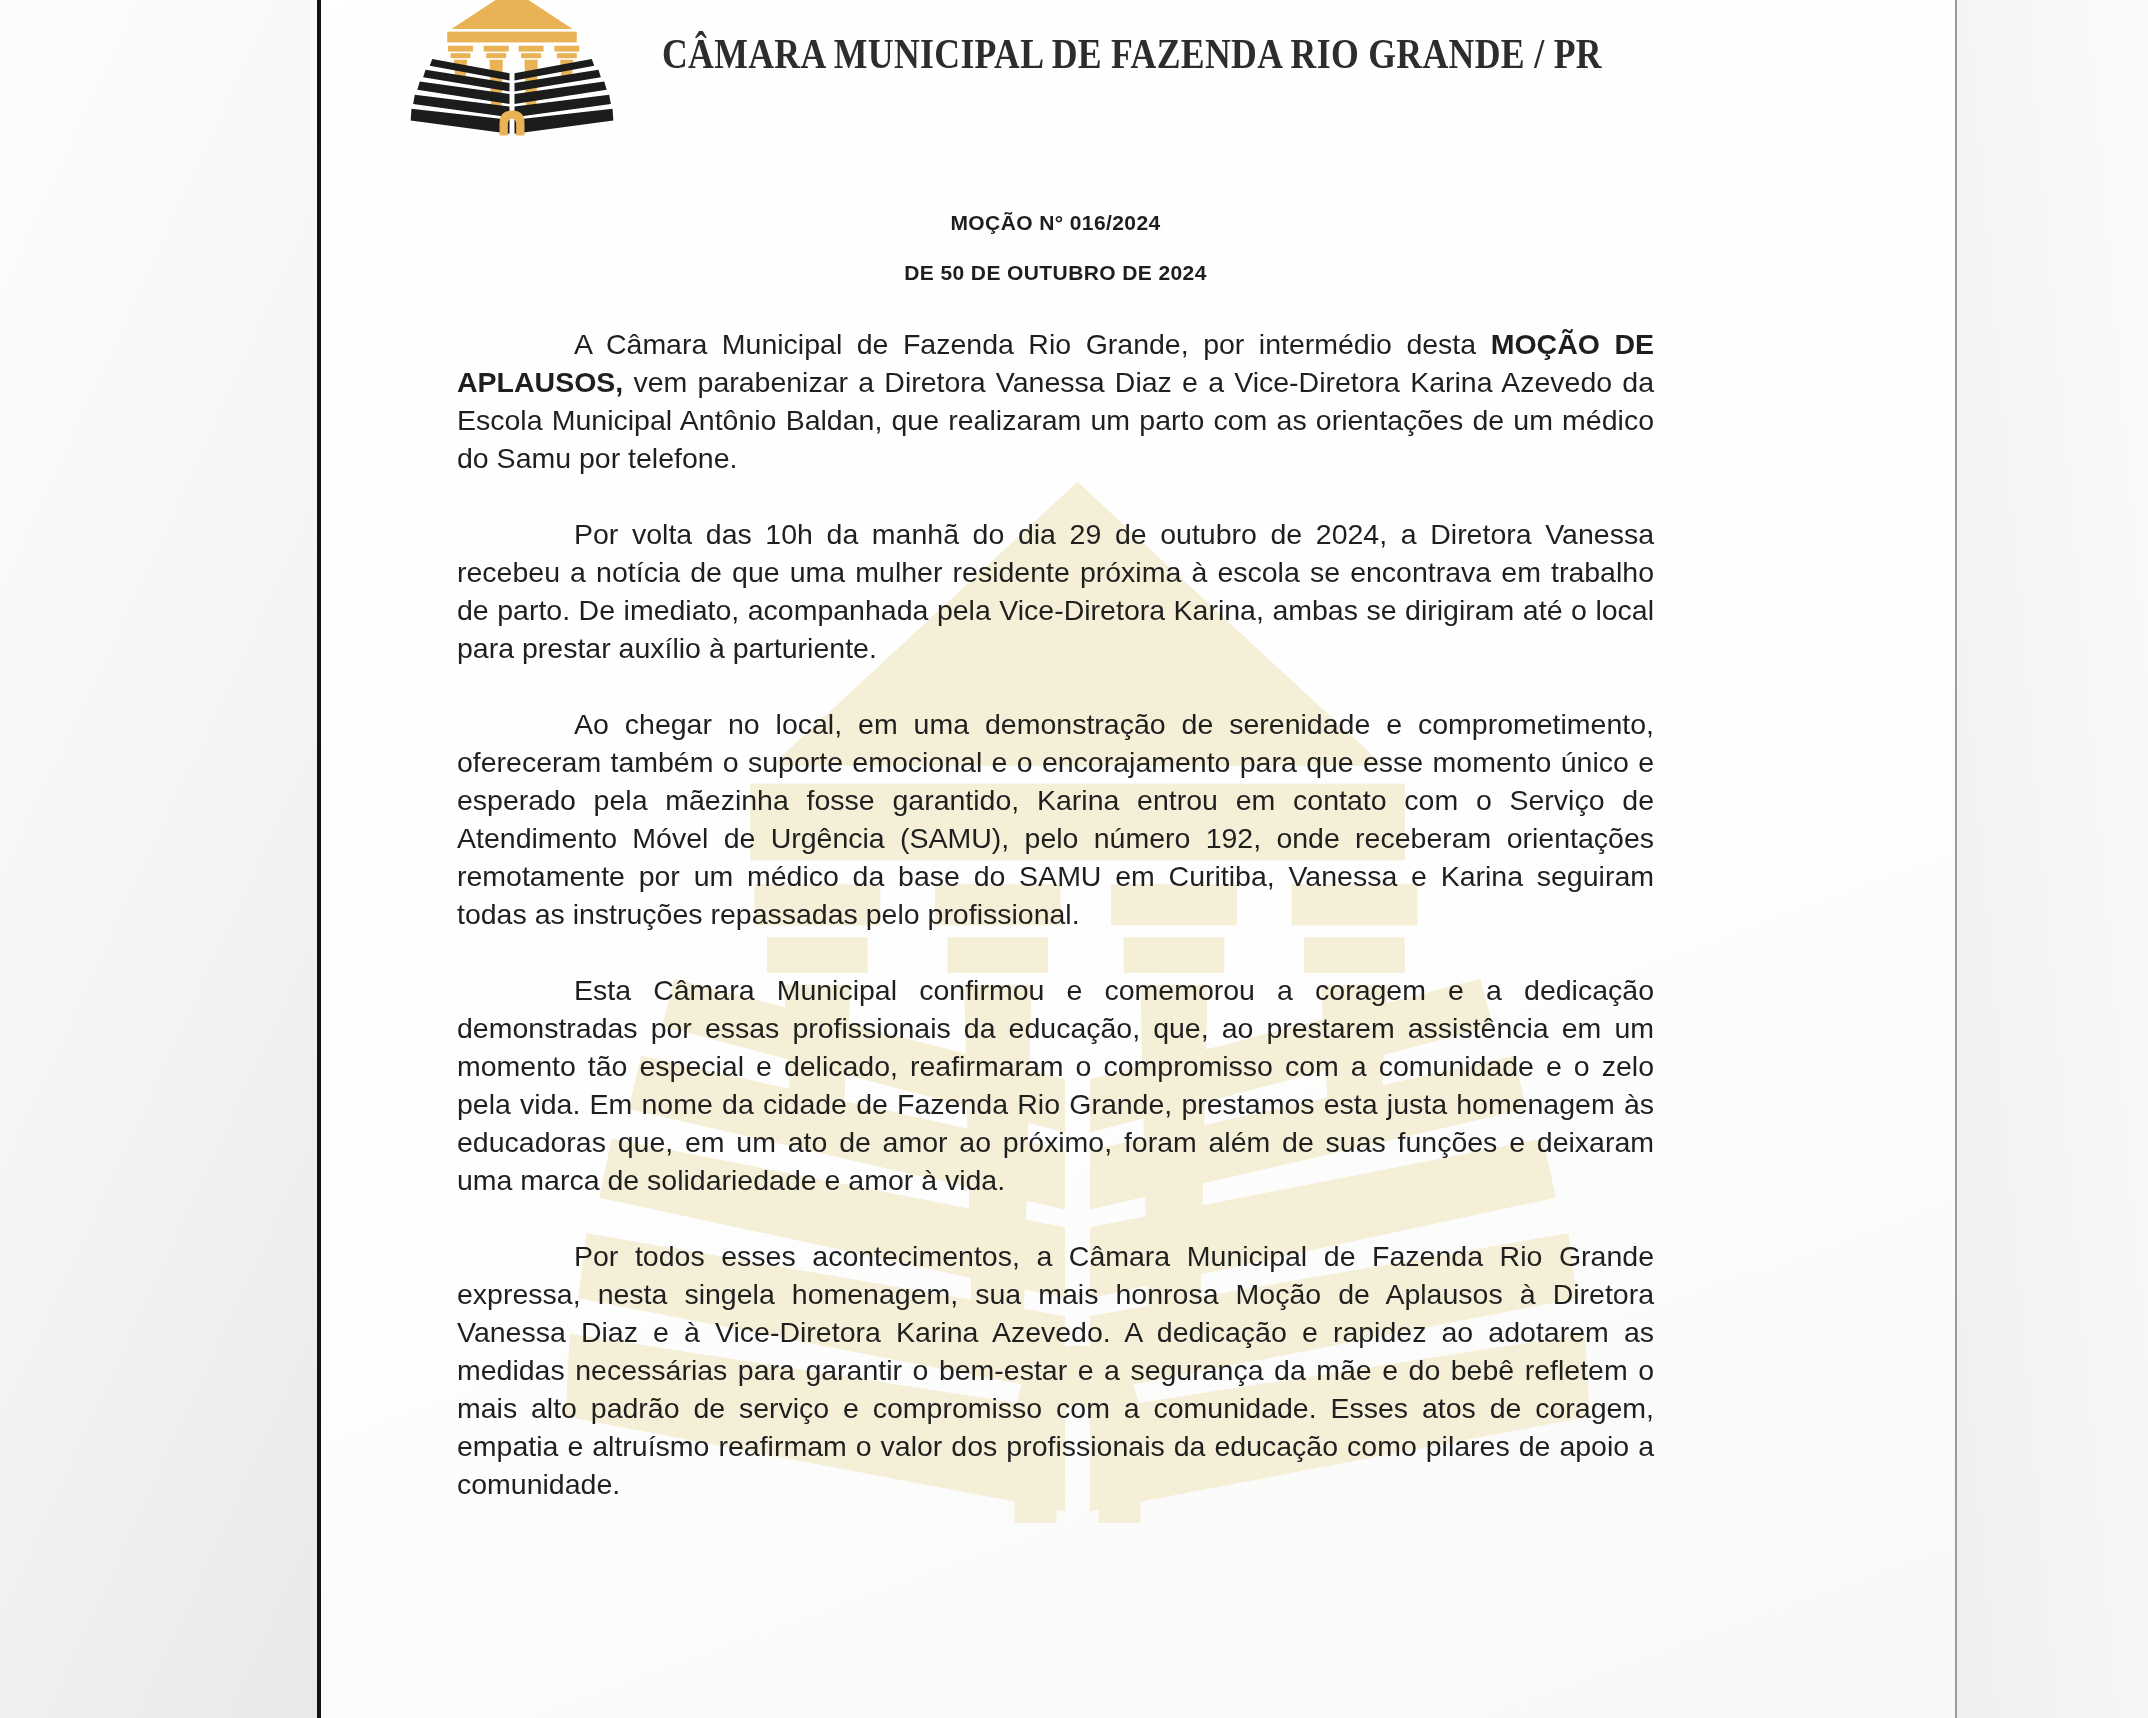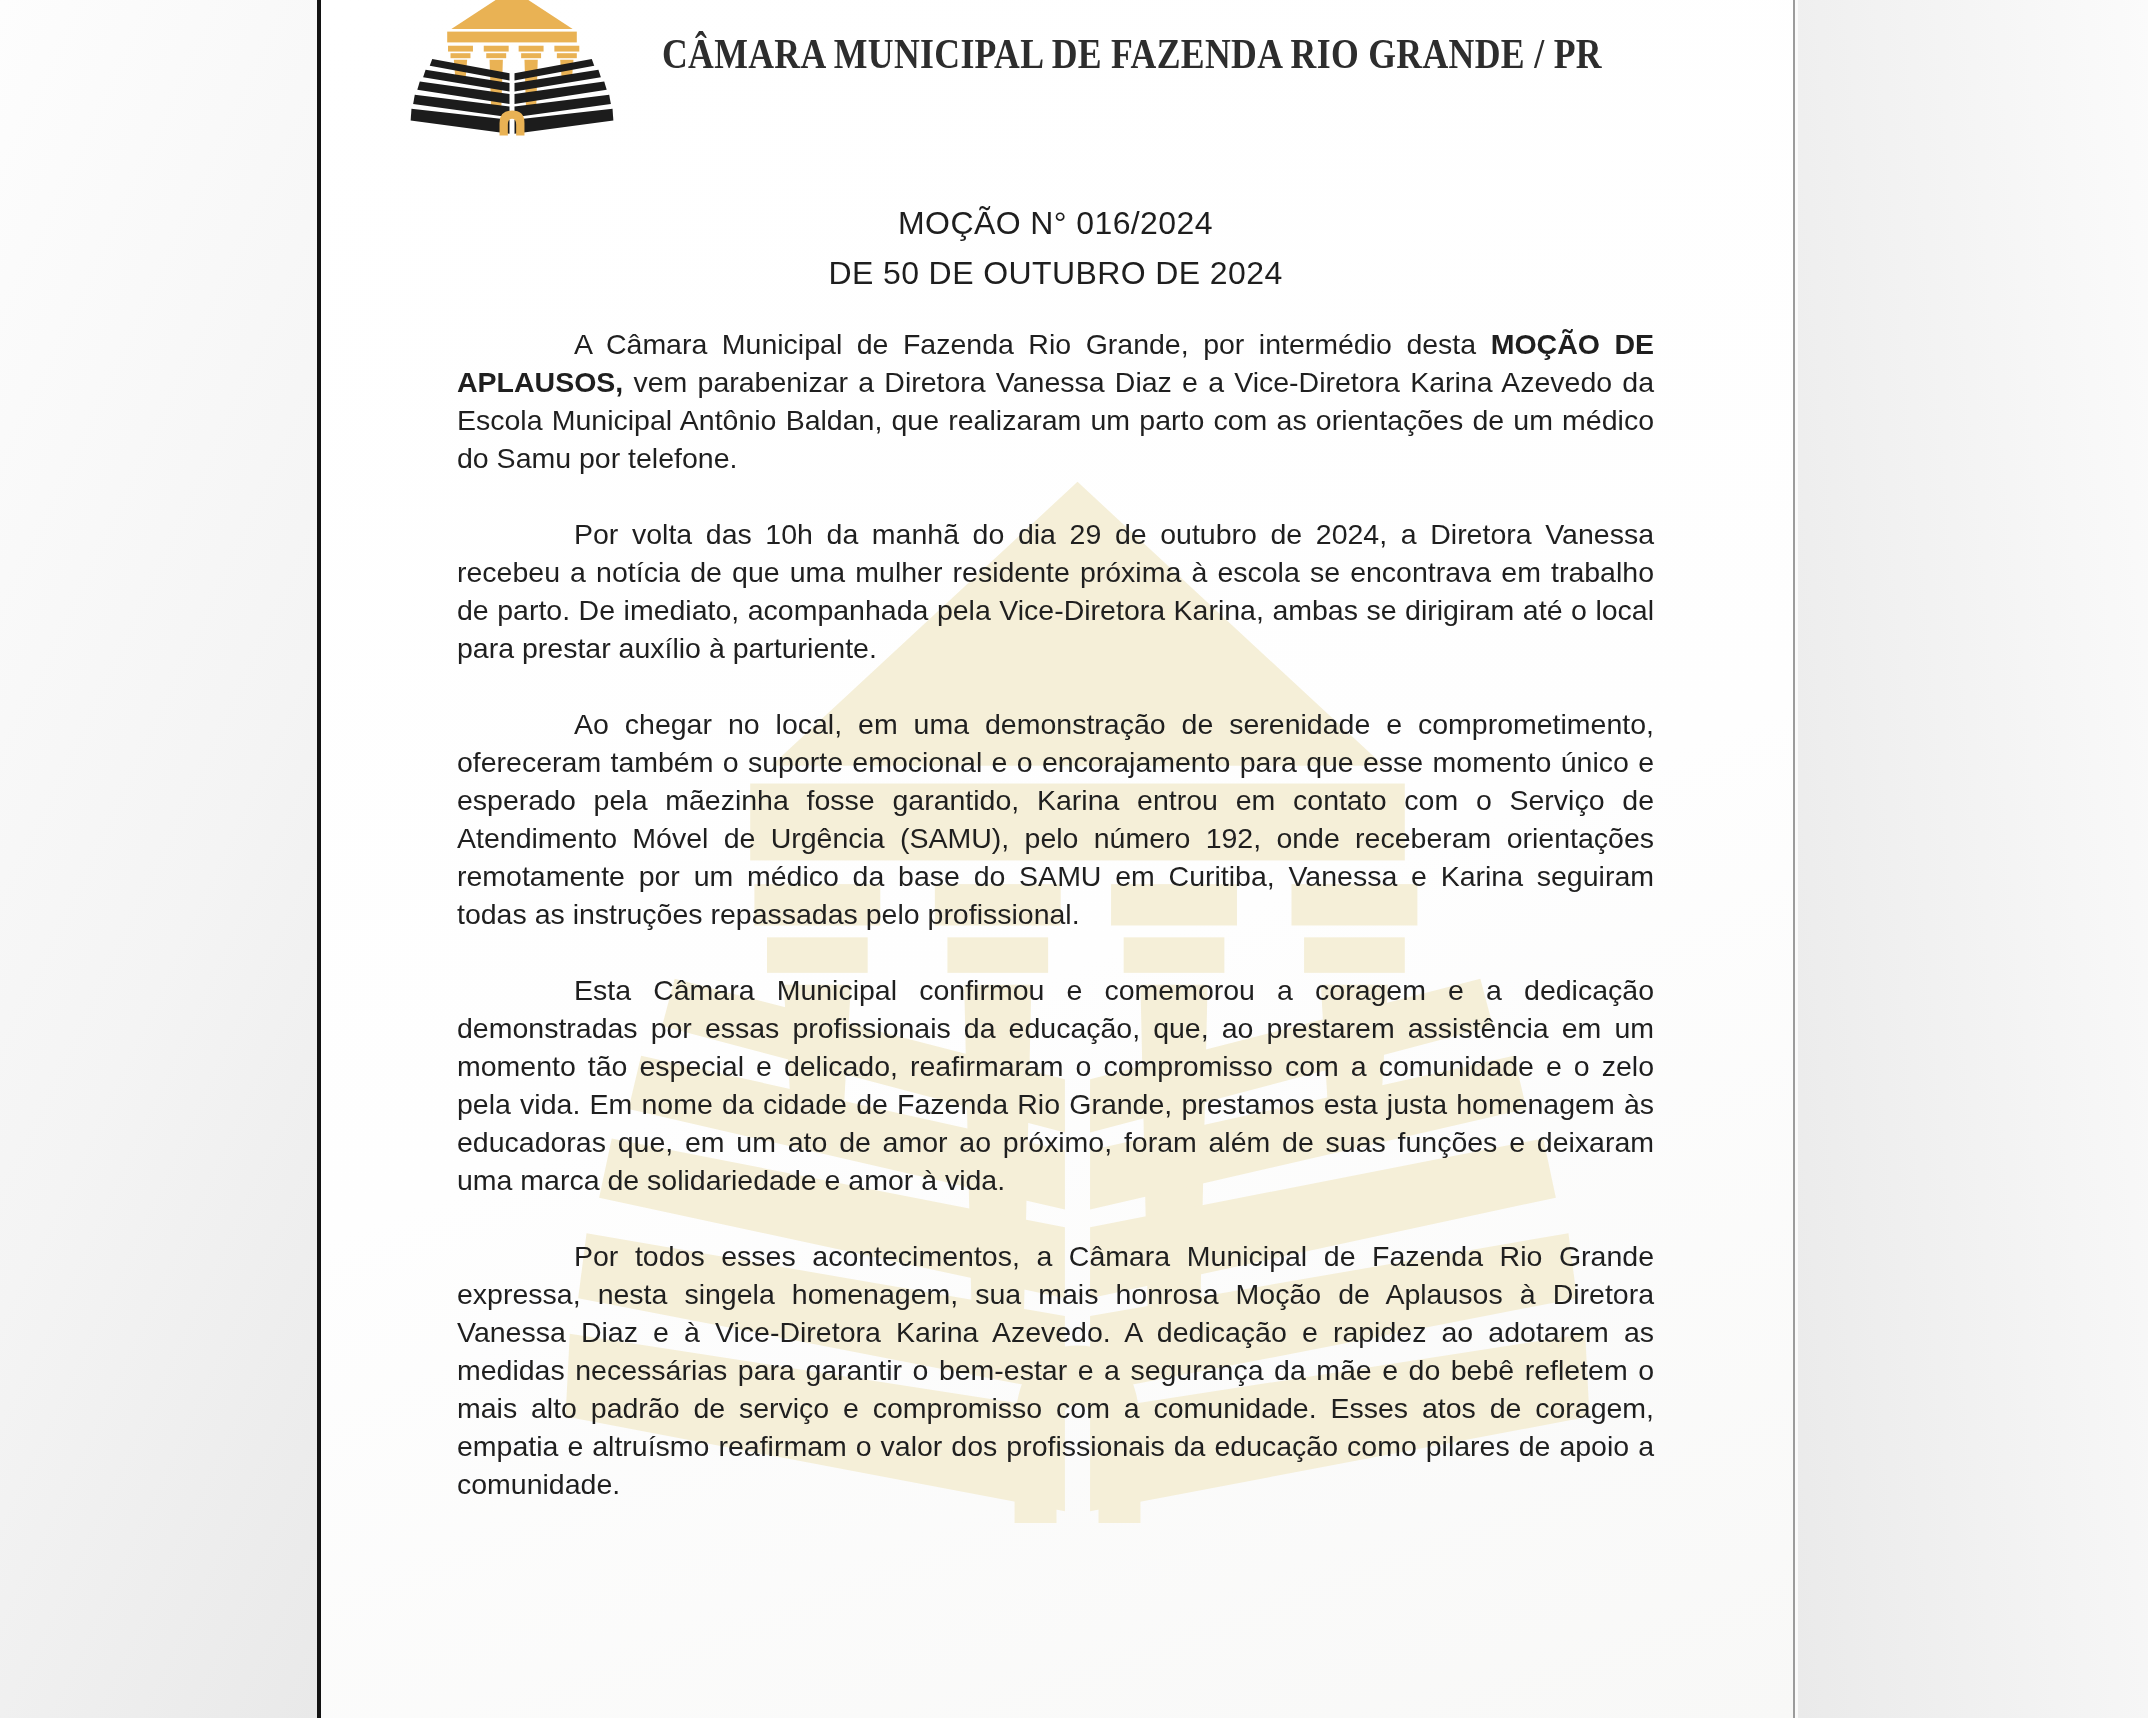"CÂMARA MUNICIPAL DE FAZENDA RIO" .page { width: 1478px -> 1640px }
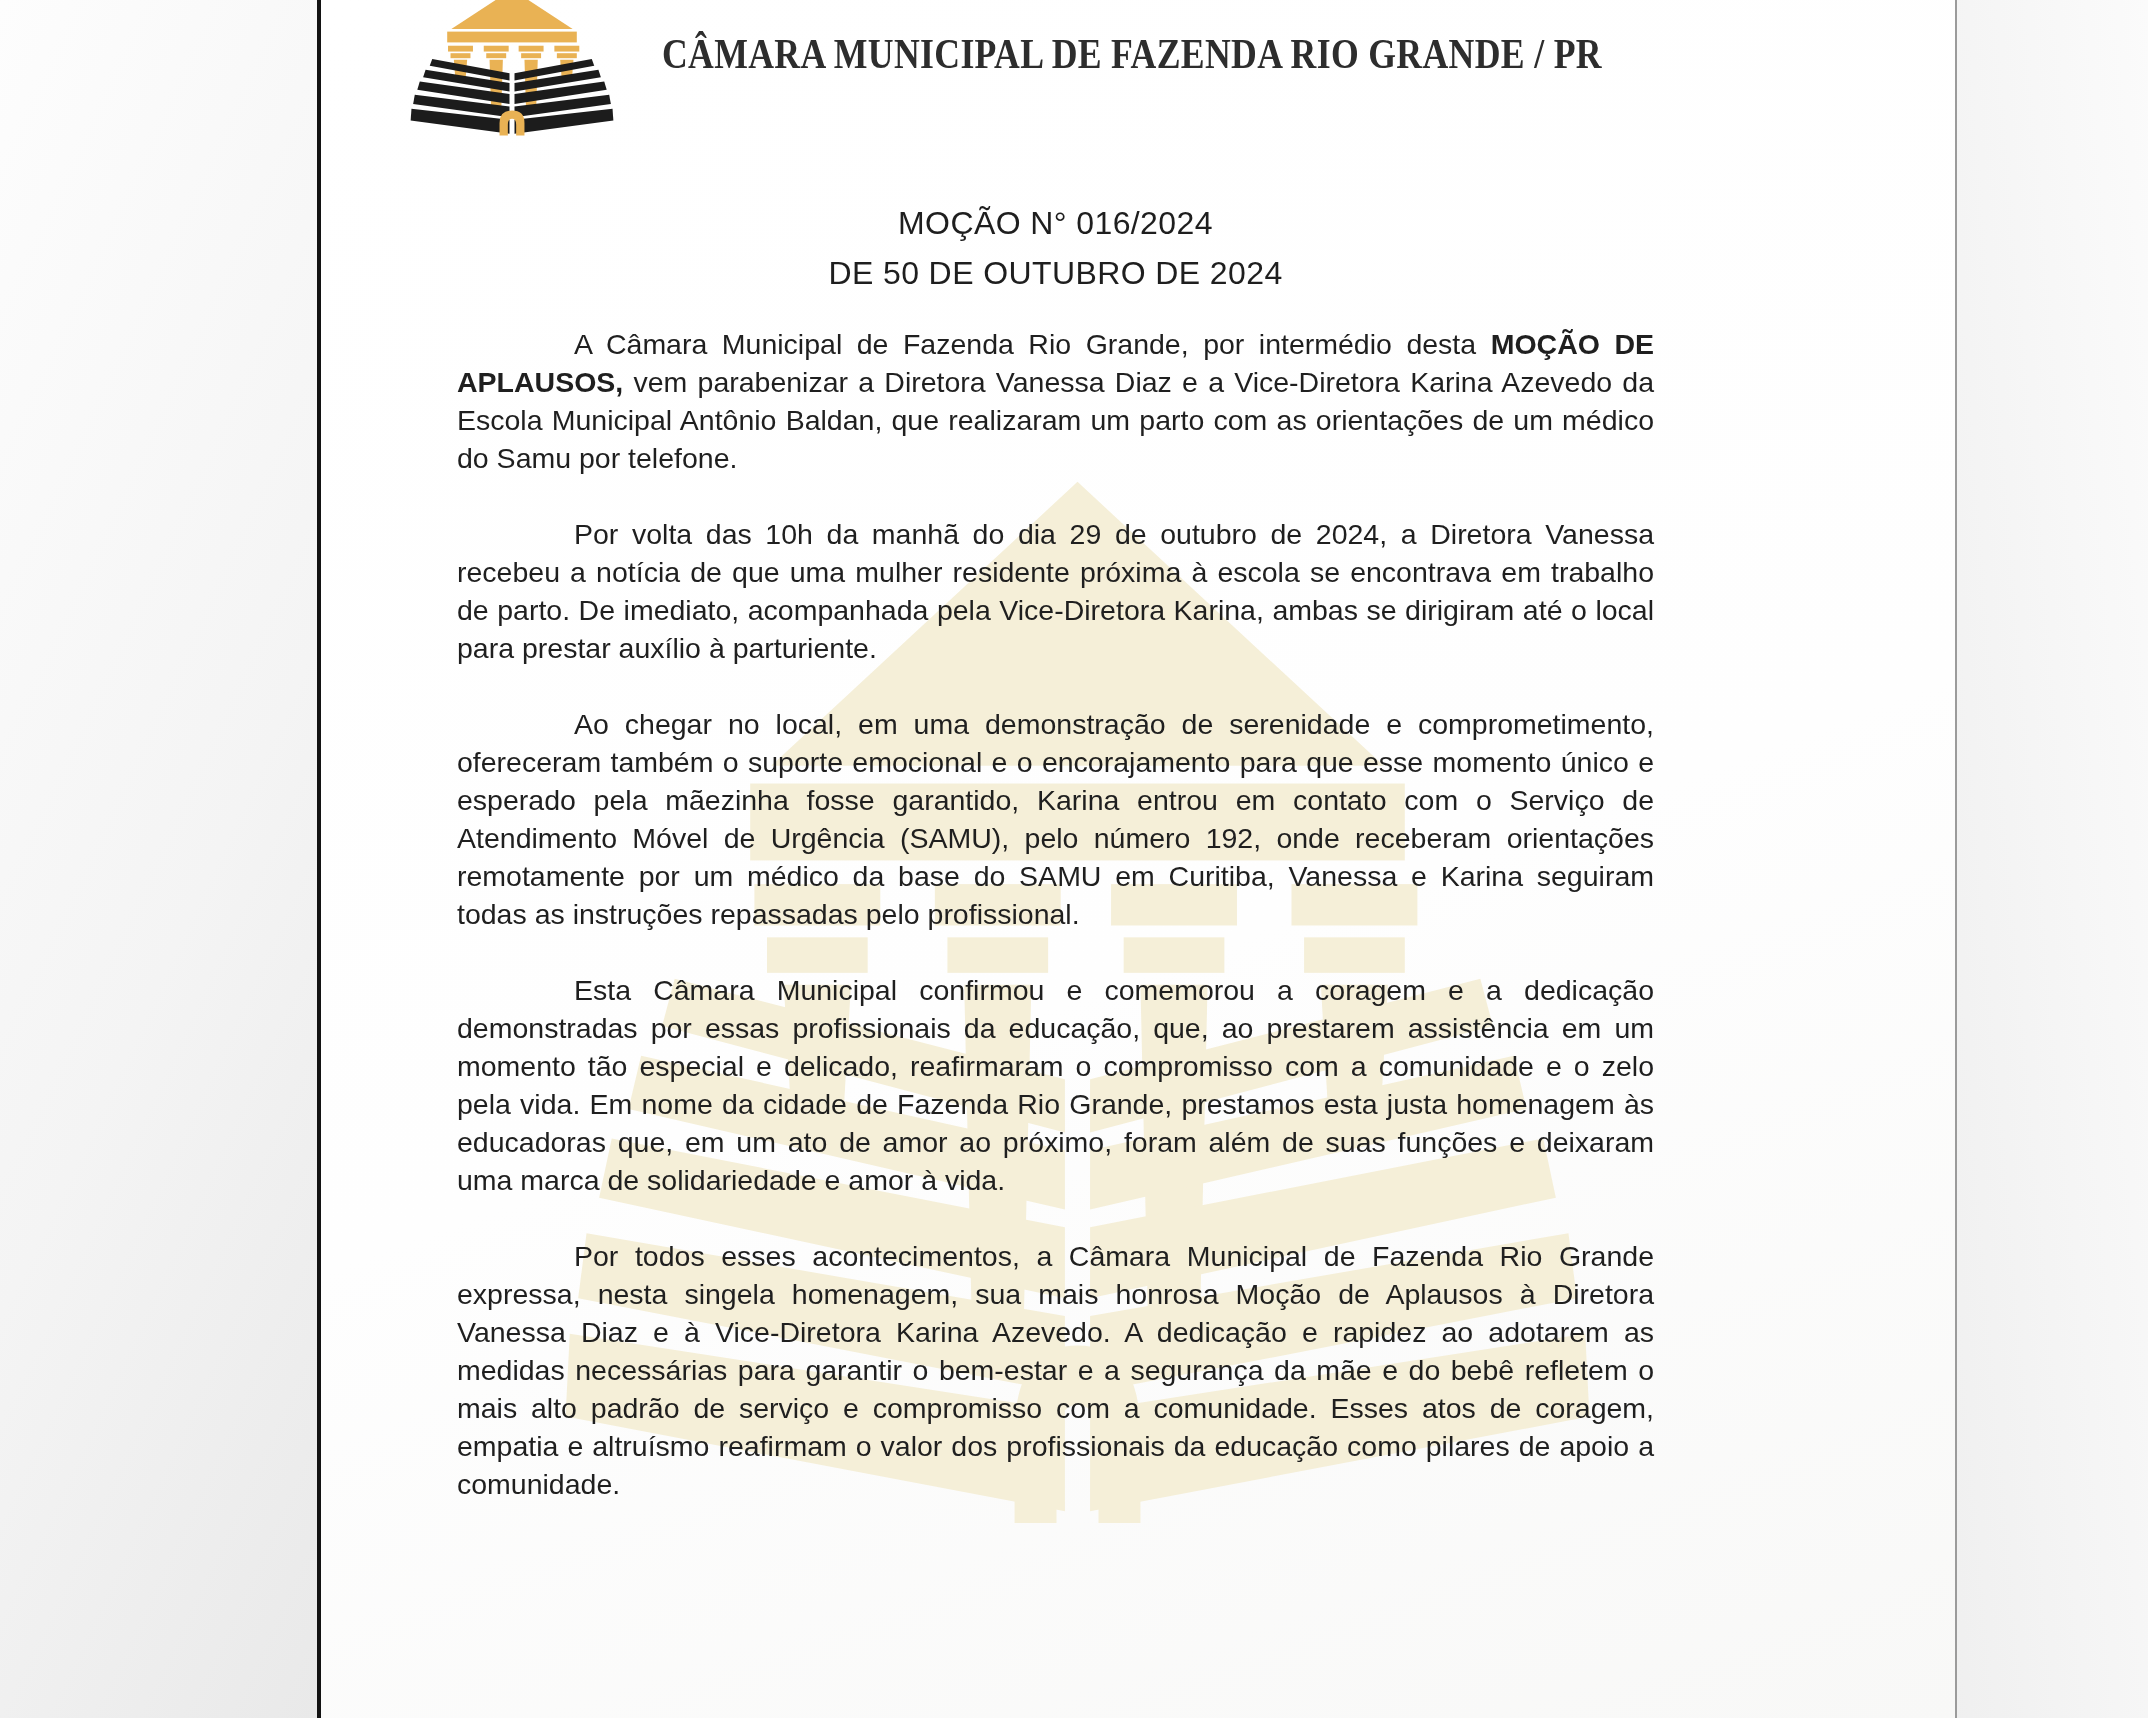"MOÇÃO N° 016/2024" .title-block { font-size: 32px -> 21px; font-weight: normal -> bold }
